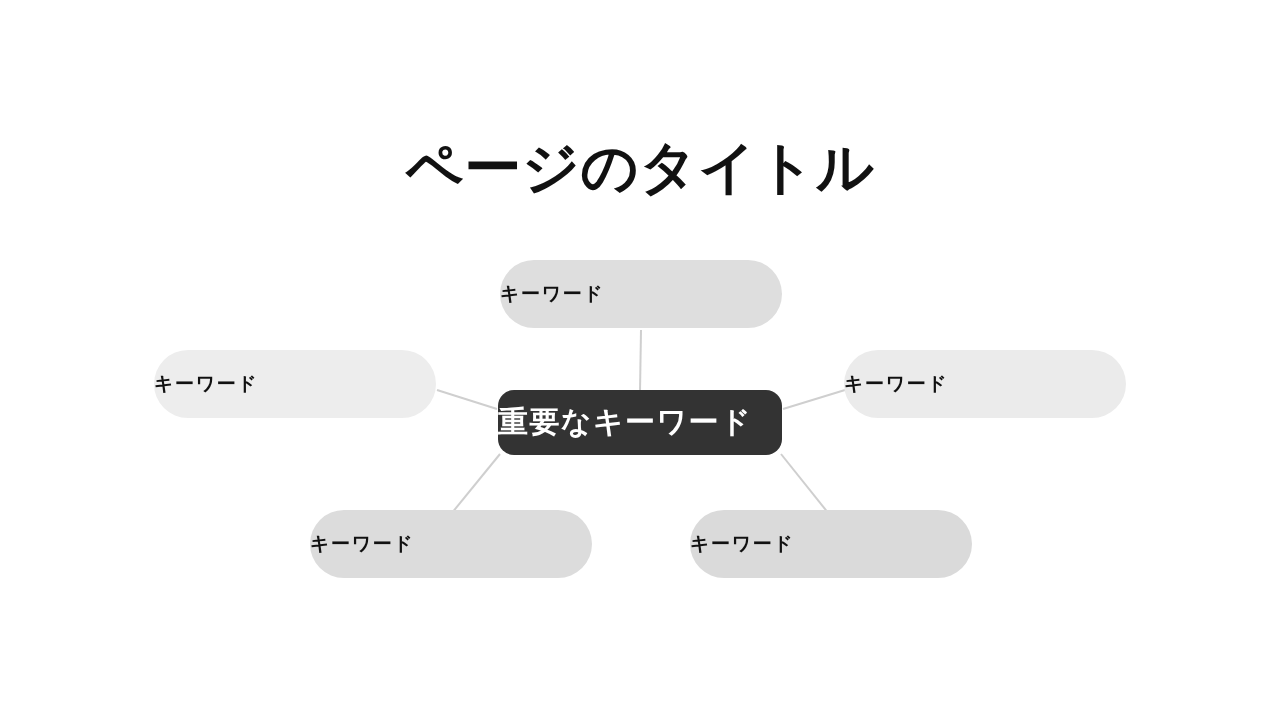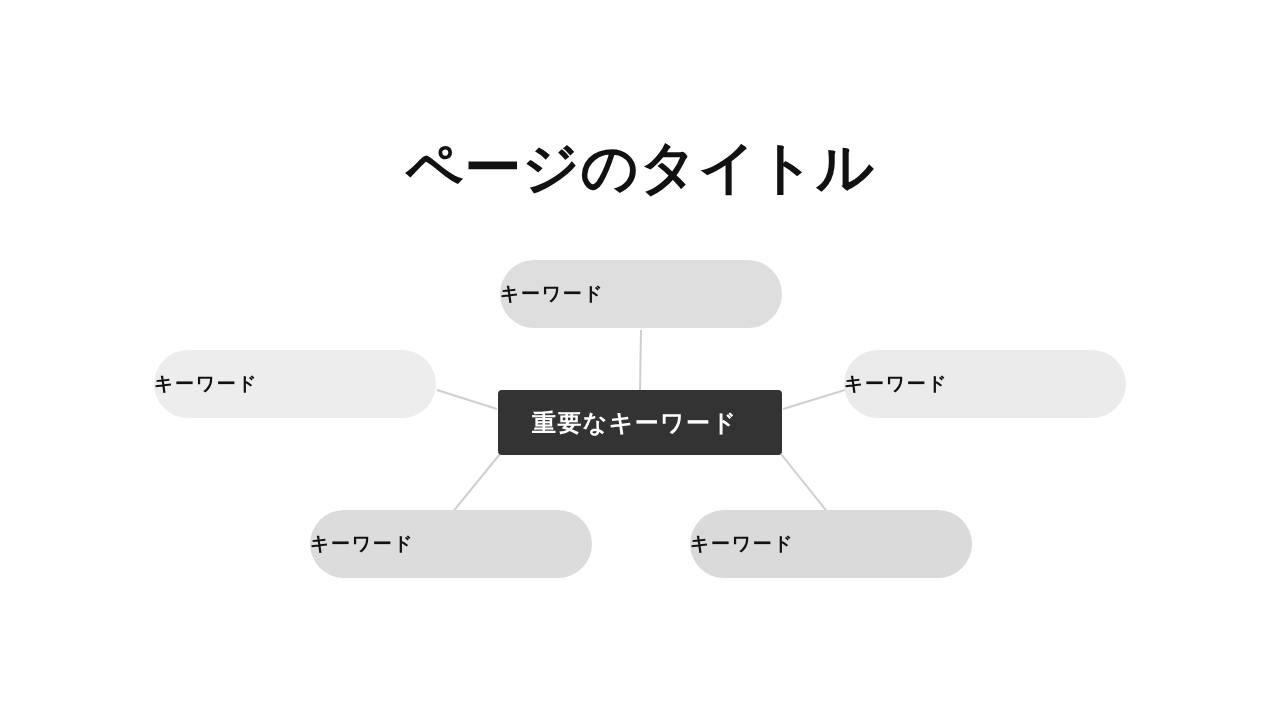"重要なキーワード" .node-center { border-radius: 4px -> 16px; font-size: 24px -> 30px; padding-left: 34px -> none }
